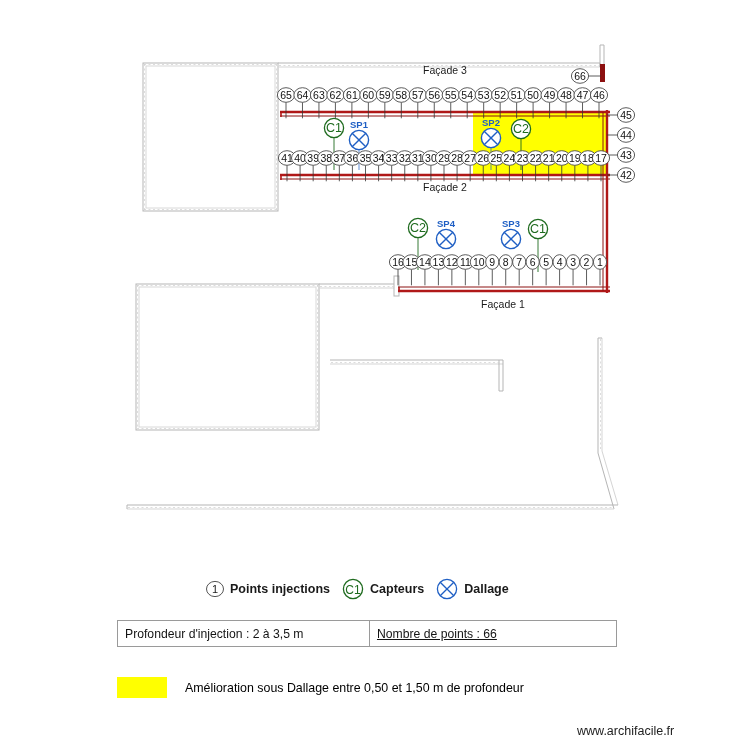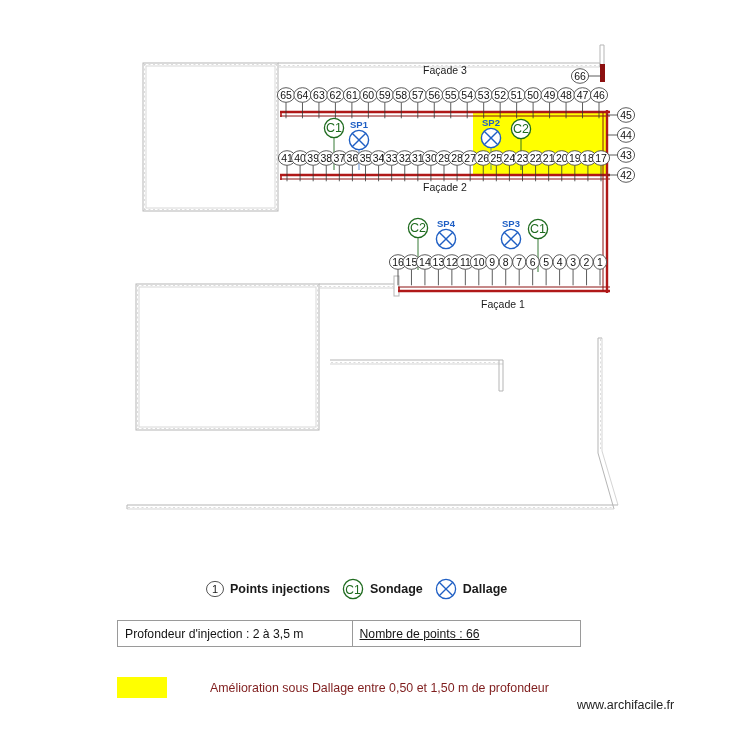"Sondage" span.lg-label { text: Sondage -> Capteurs }
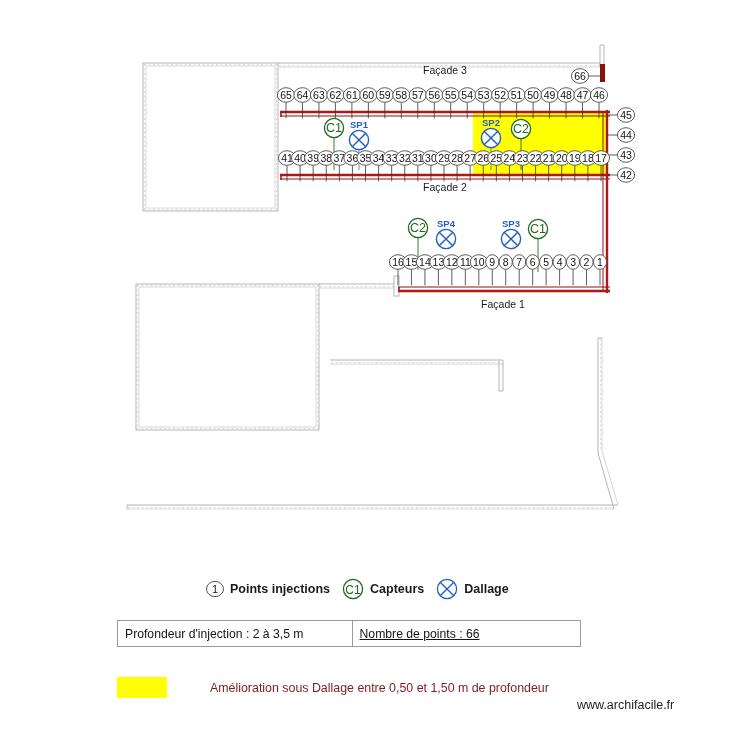"Profondeur d'injection : 2 à" .info-table { width: 464px -> 500px }
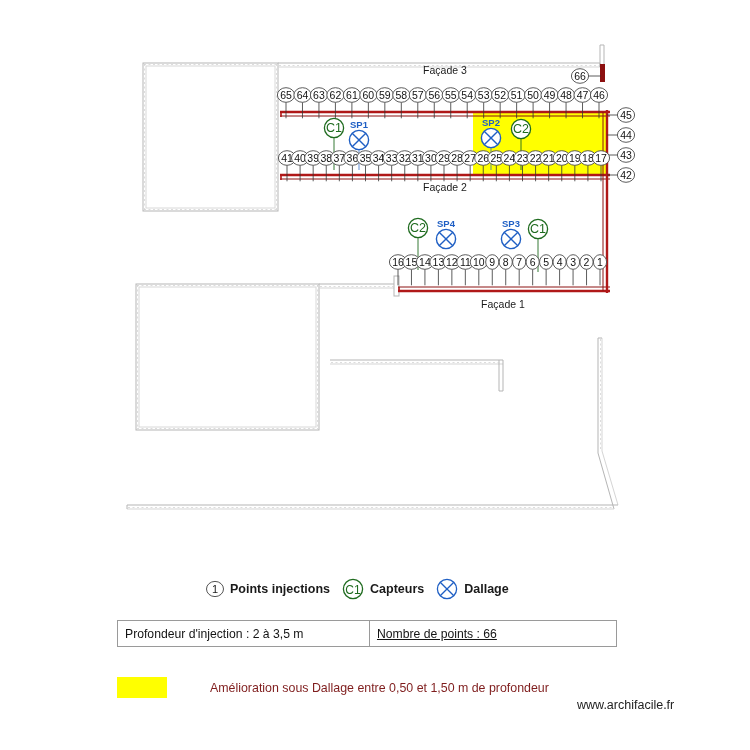"Amélioration sous Dallage entre 0,50" .yellow-legend { color: #7f1d1d -> #000000; gap: 25px -> none }
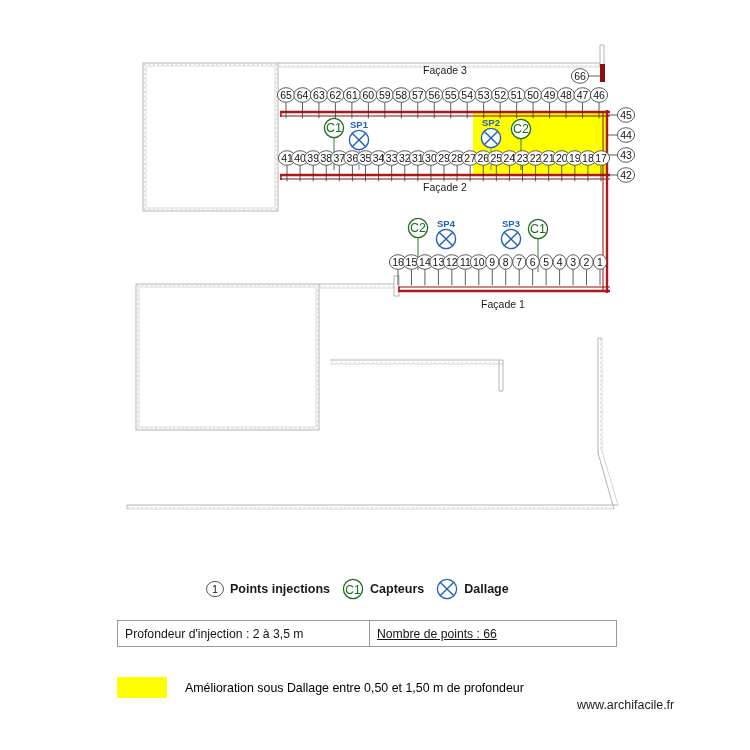"www.archifacile.fr" .site-url { top: 698px -> 724px }
